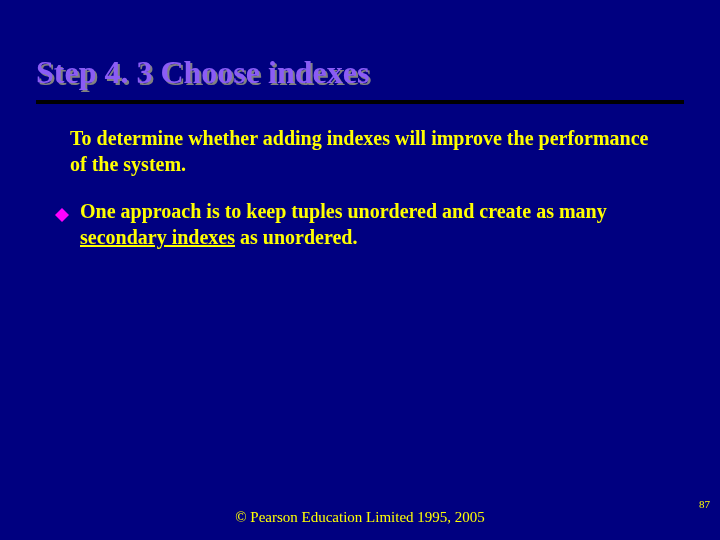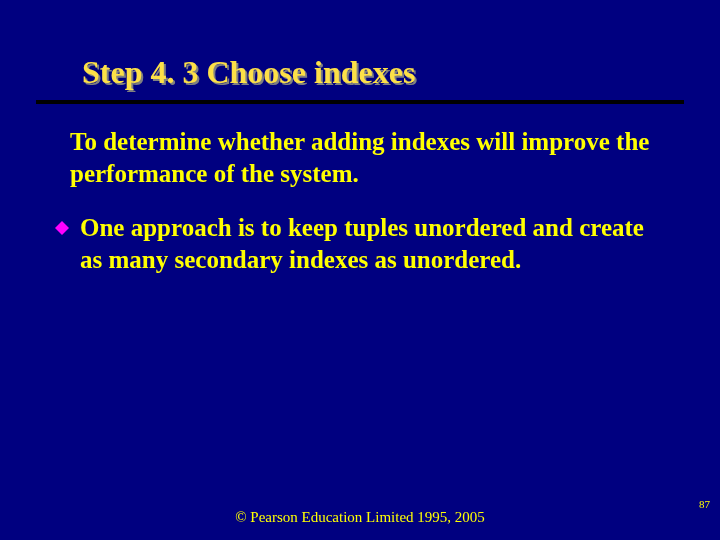"Step 4. 3 Choose indexes" .title { color: #fde047 -> #8b5cf6; margin-left: 46px -> none }
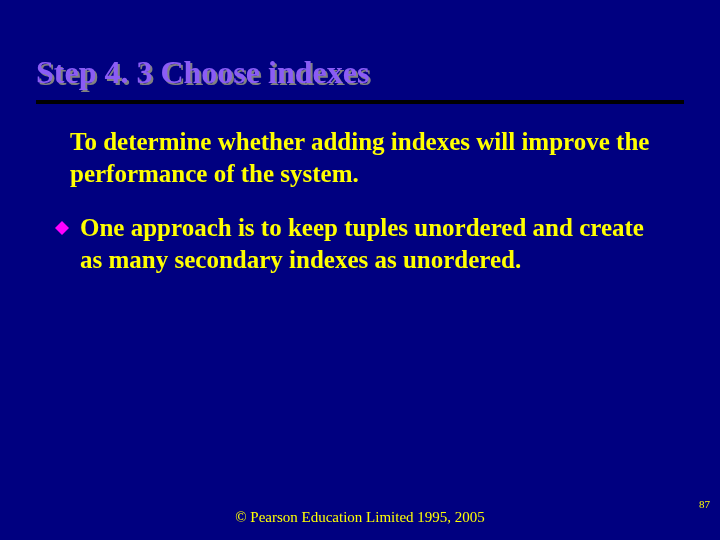"To determine whether adding indexes" .body { font-size: 25px -> 20px }
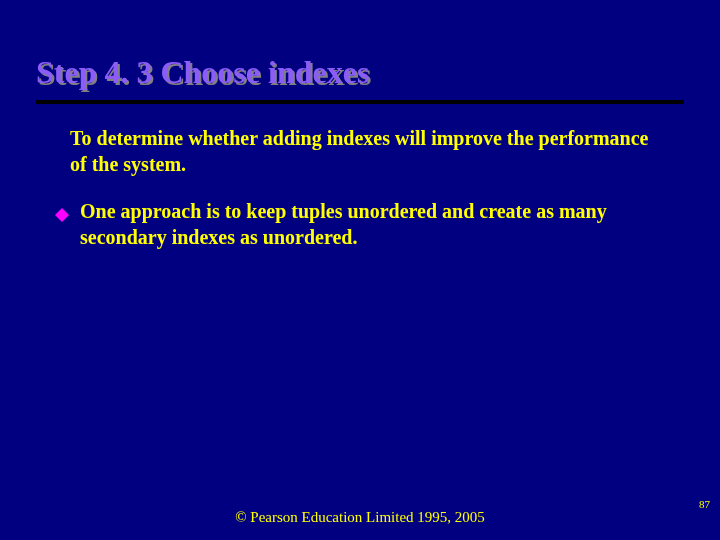"secondary indexes" .underline { text-decoration: none -> underline }
